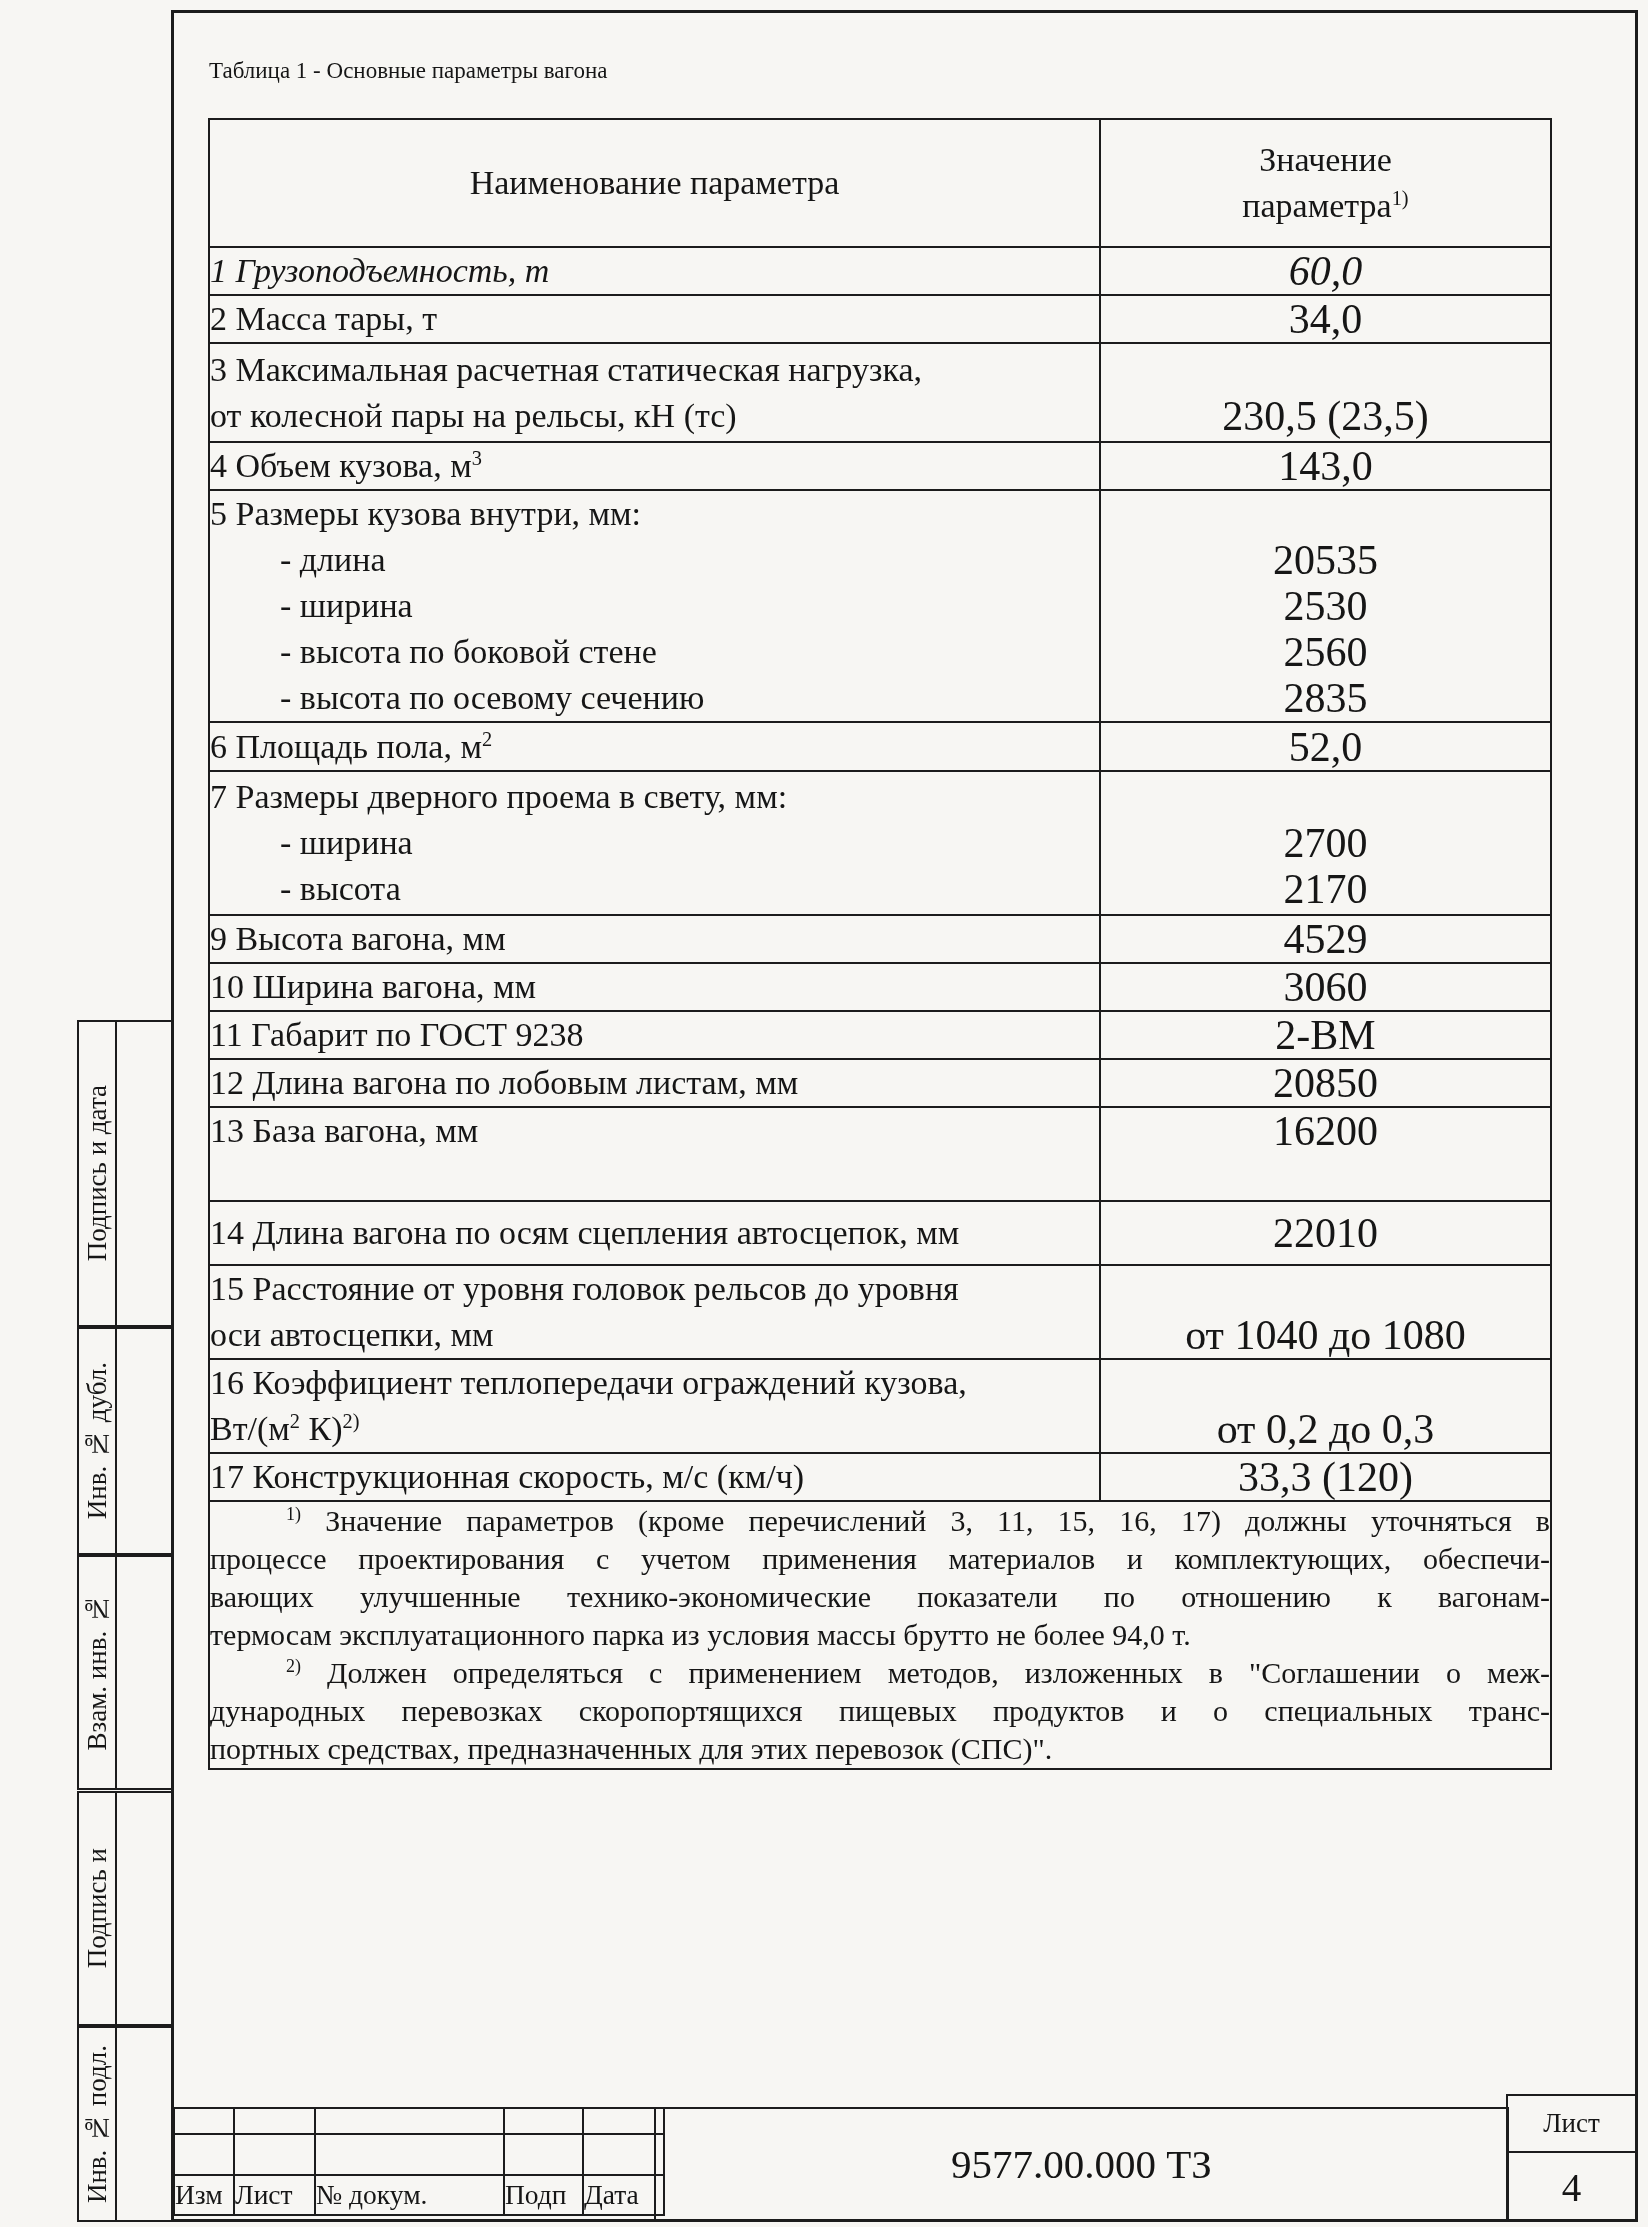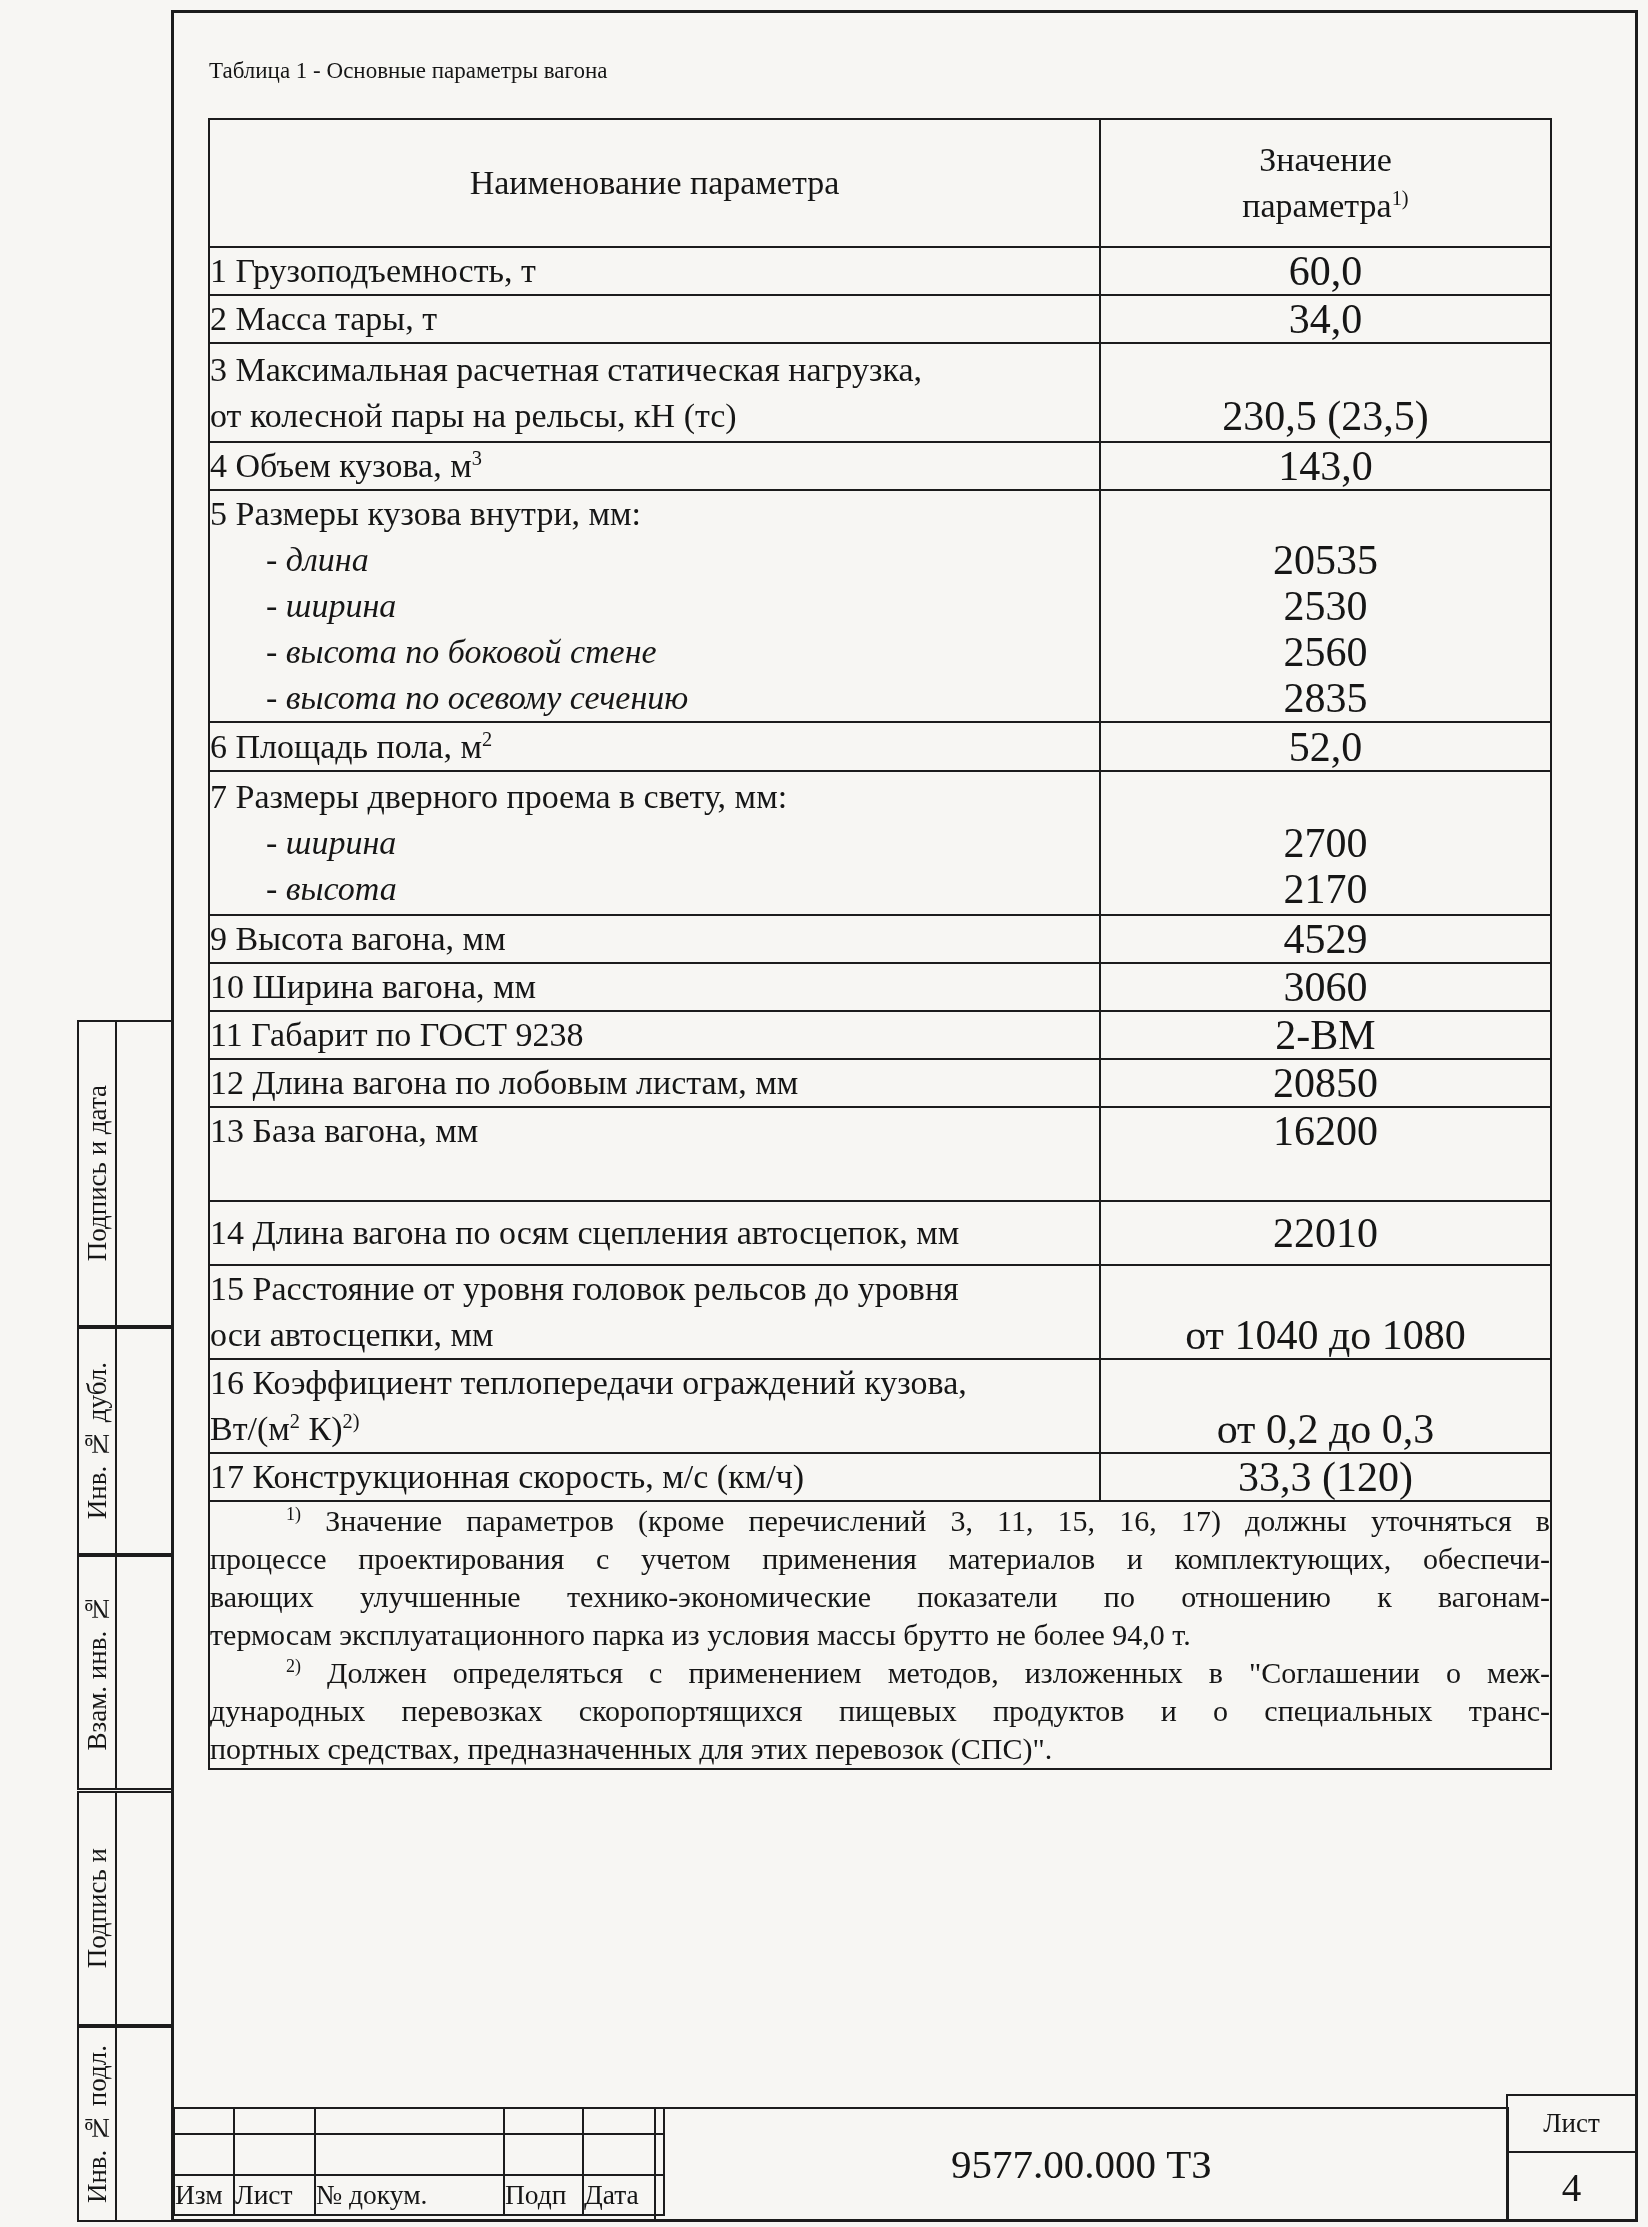"1 Грузоподъемность, т" tr { font-style: none -> italic }
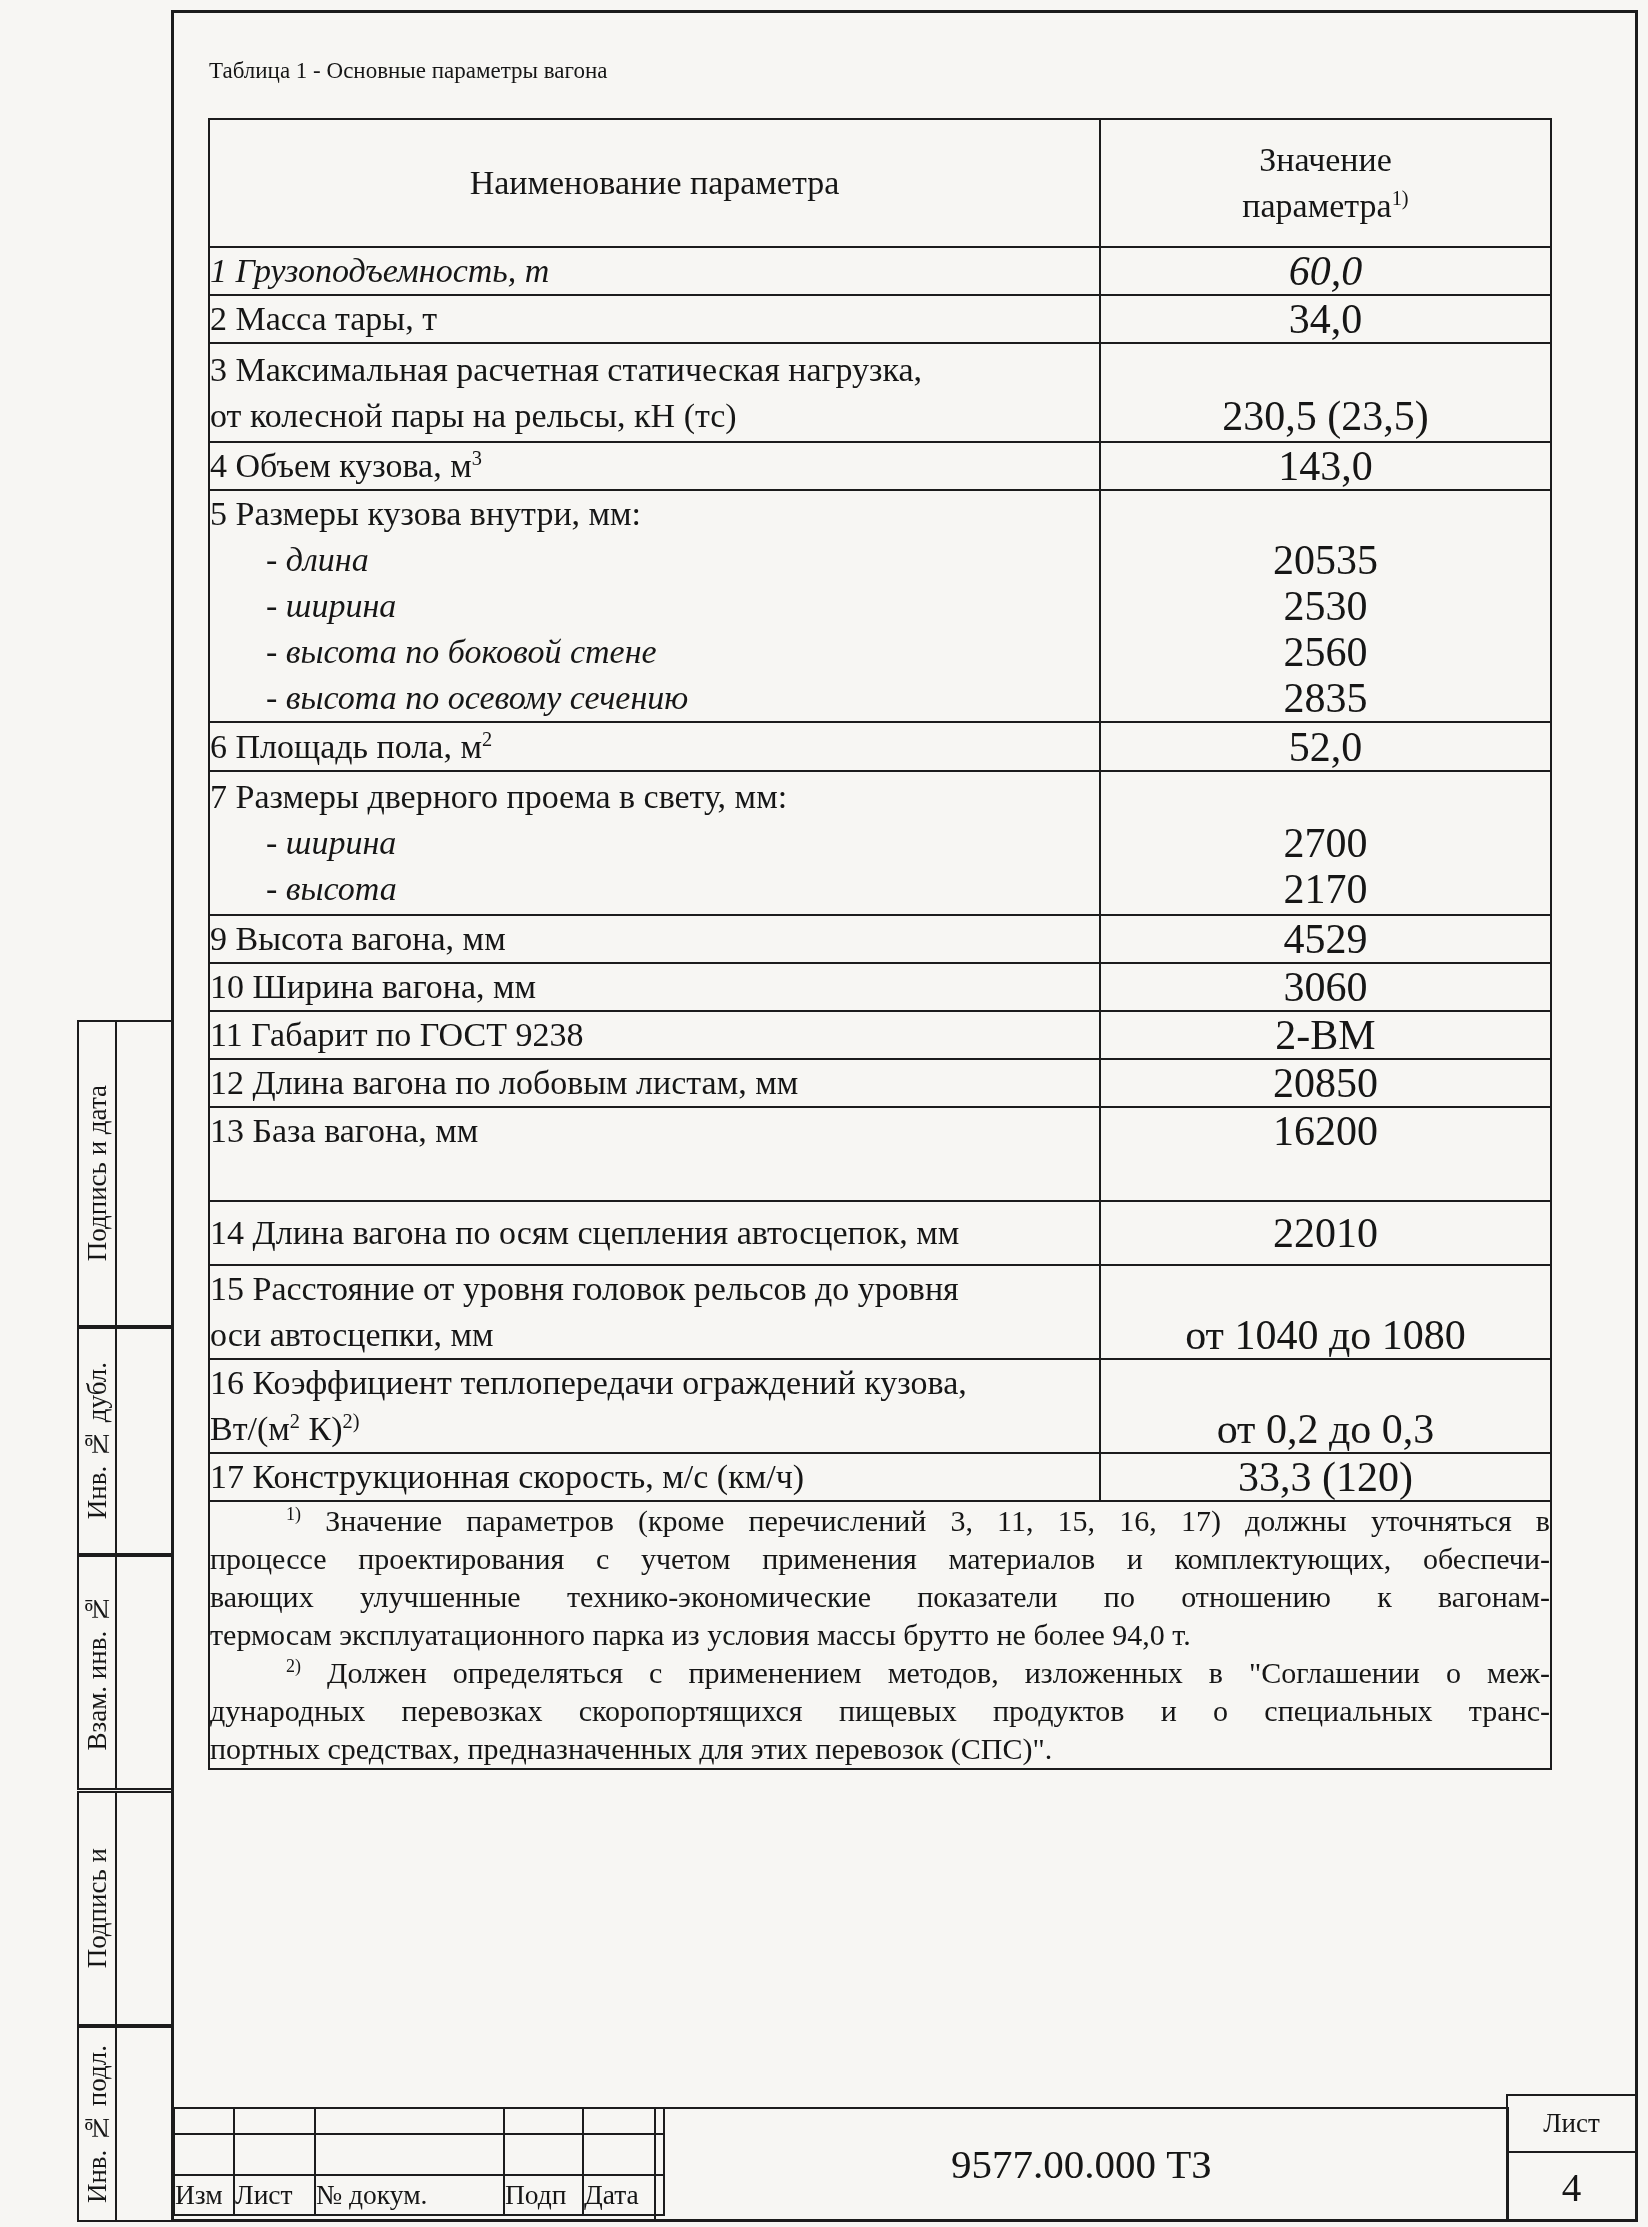"- длина" .line.ind { font-style: italic -> none; padding-left: 56px -> 70px }
